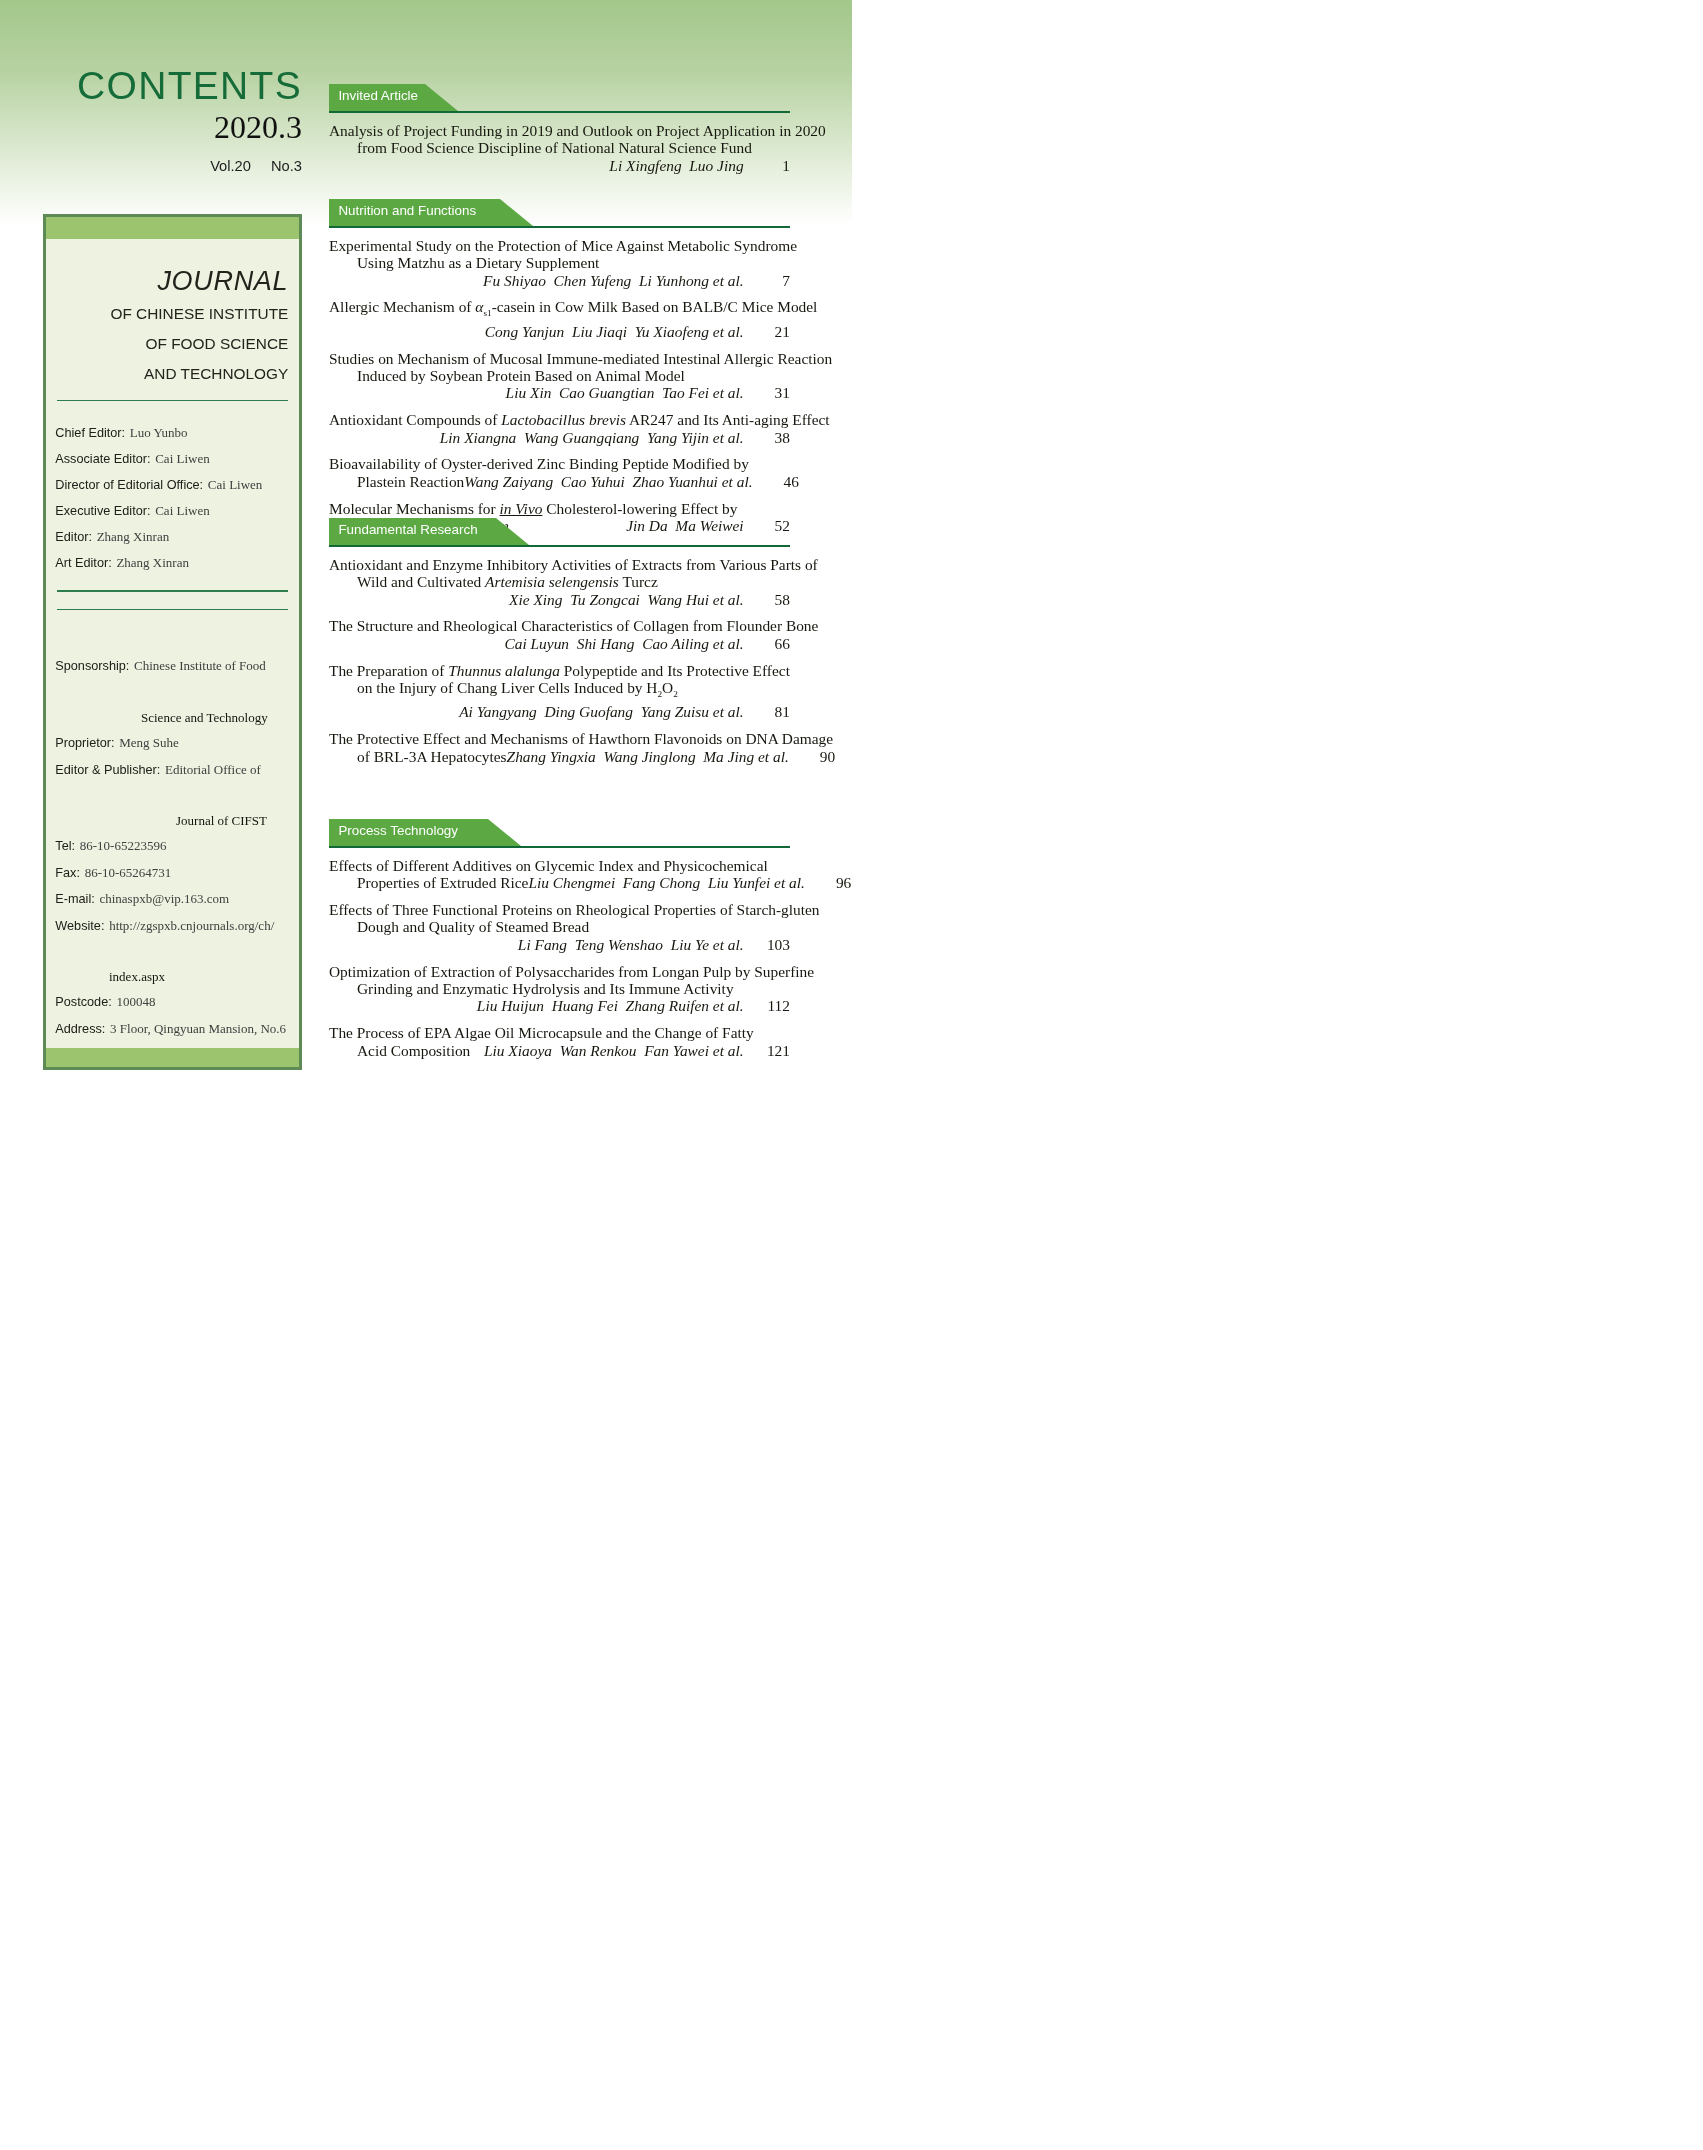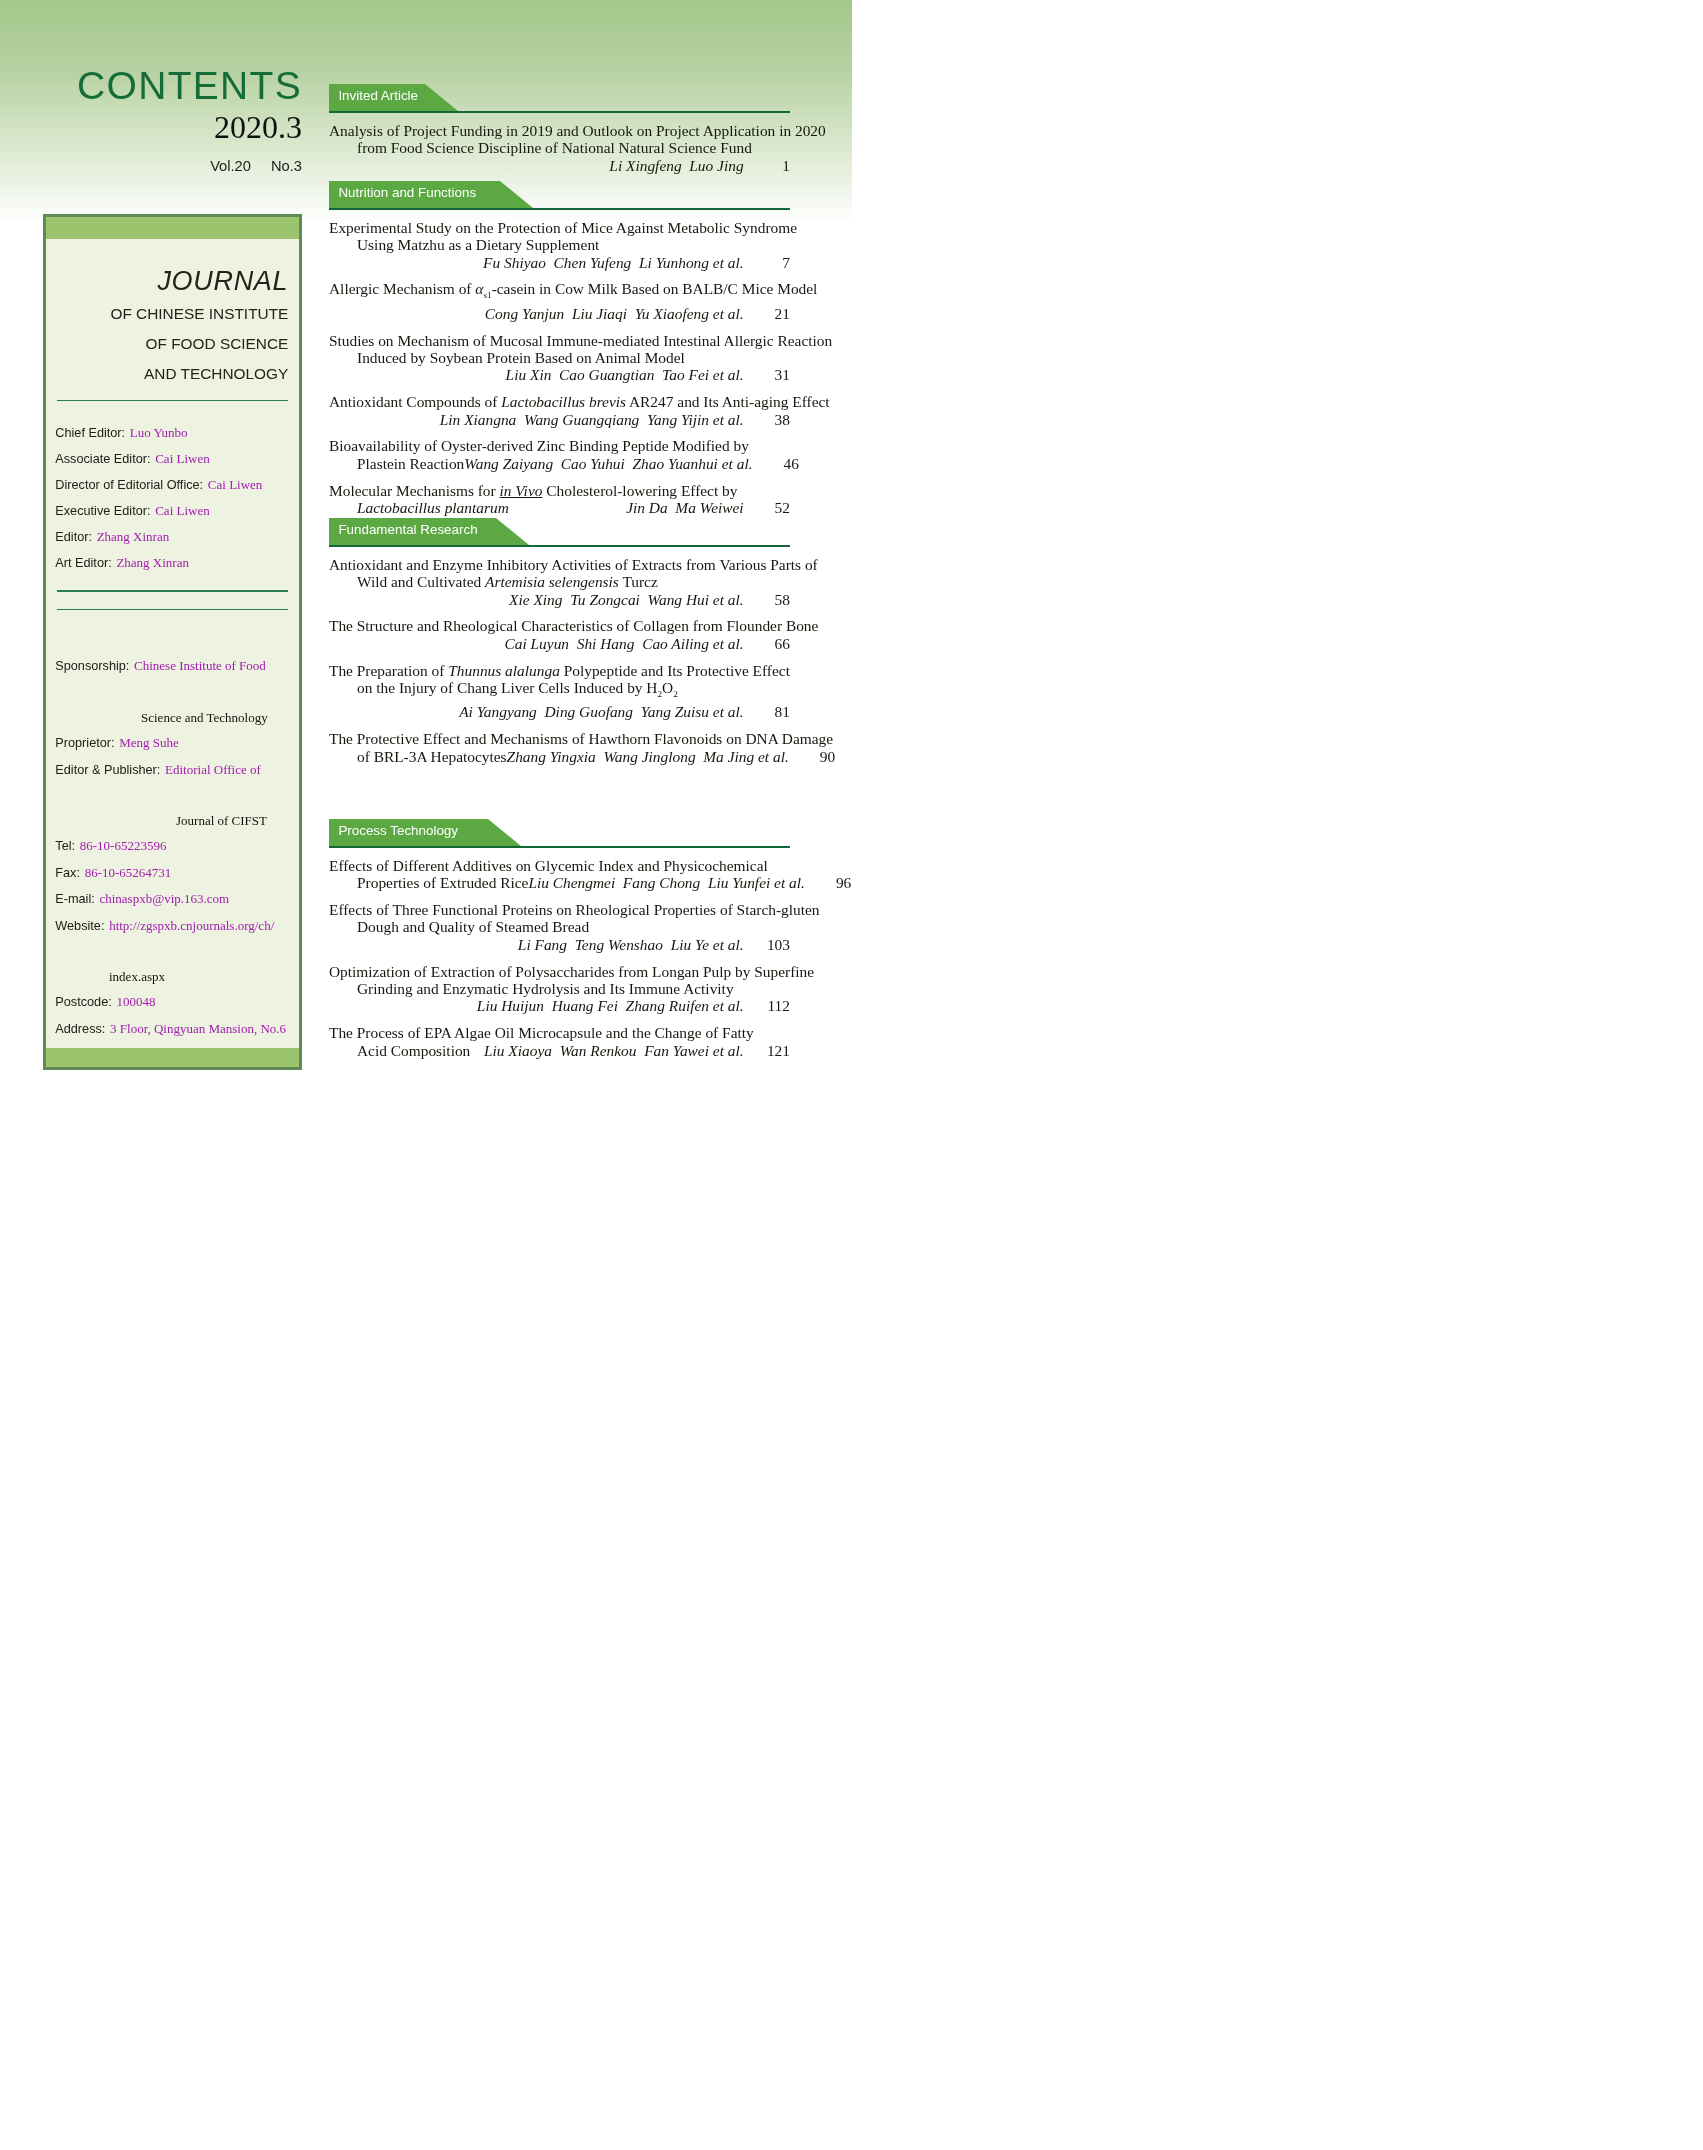"Nutrition and Functions" .section.s2 { top: 181px -> 199px }
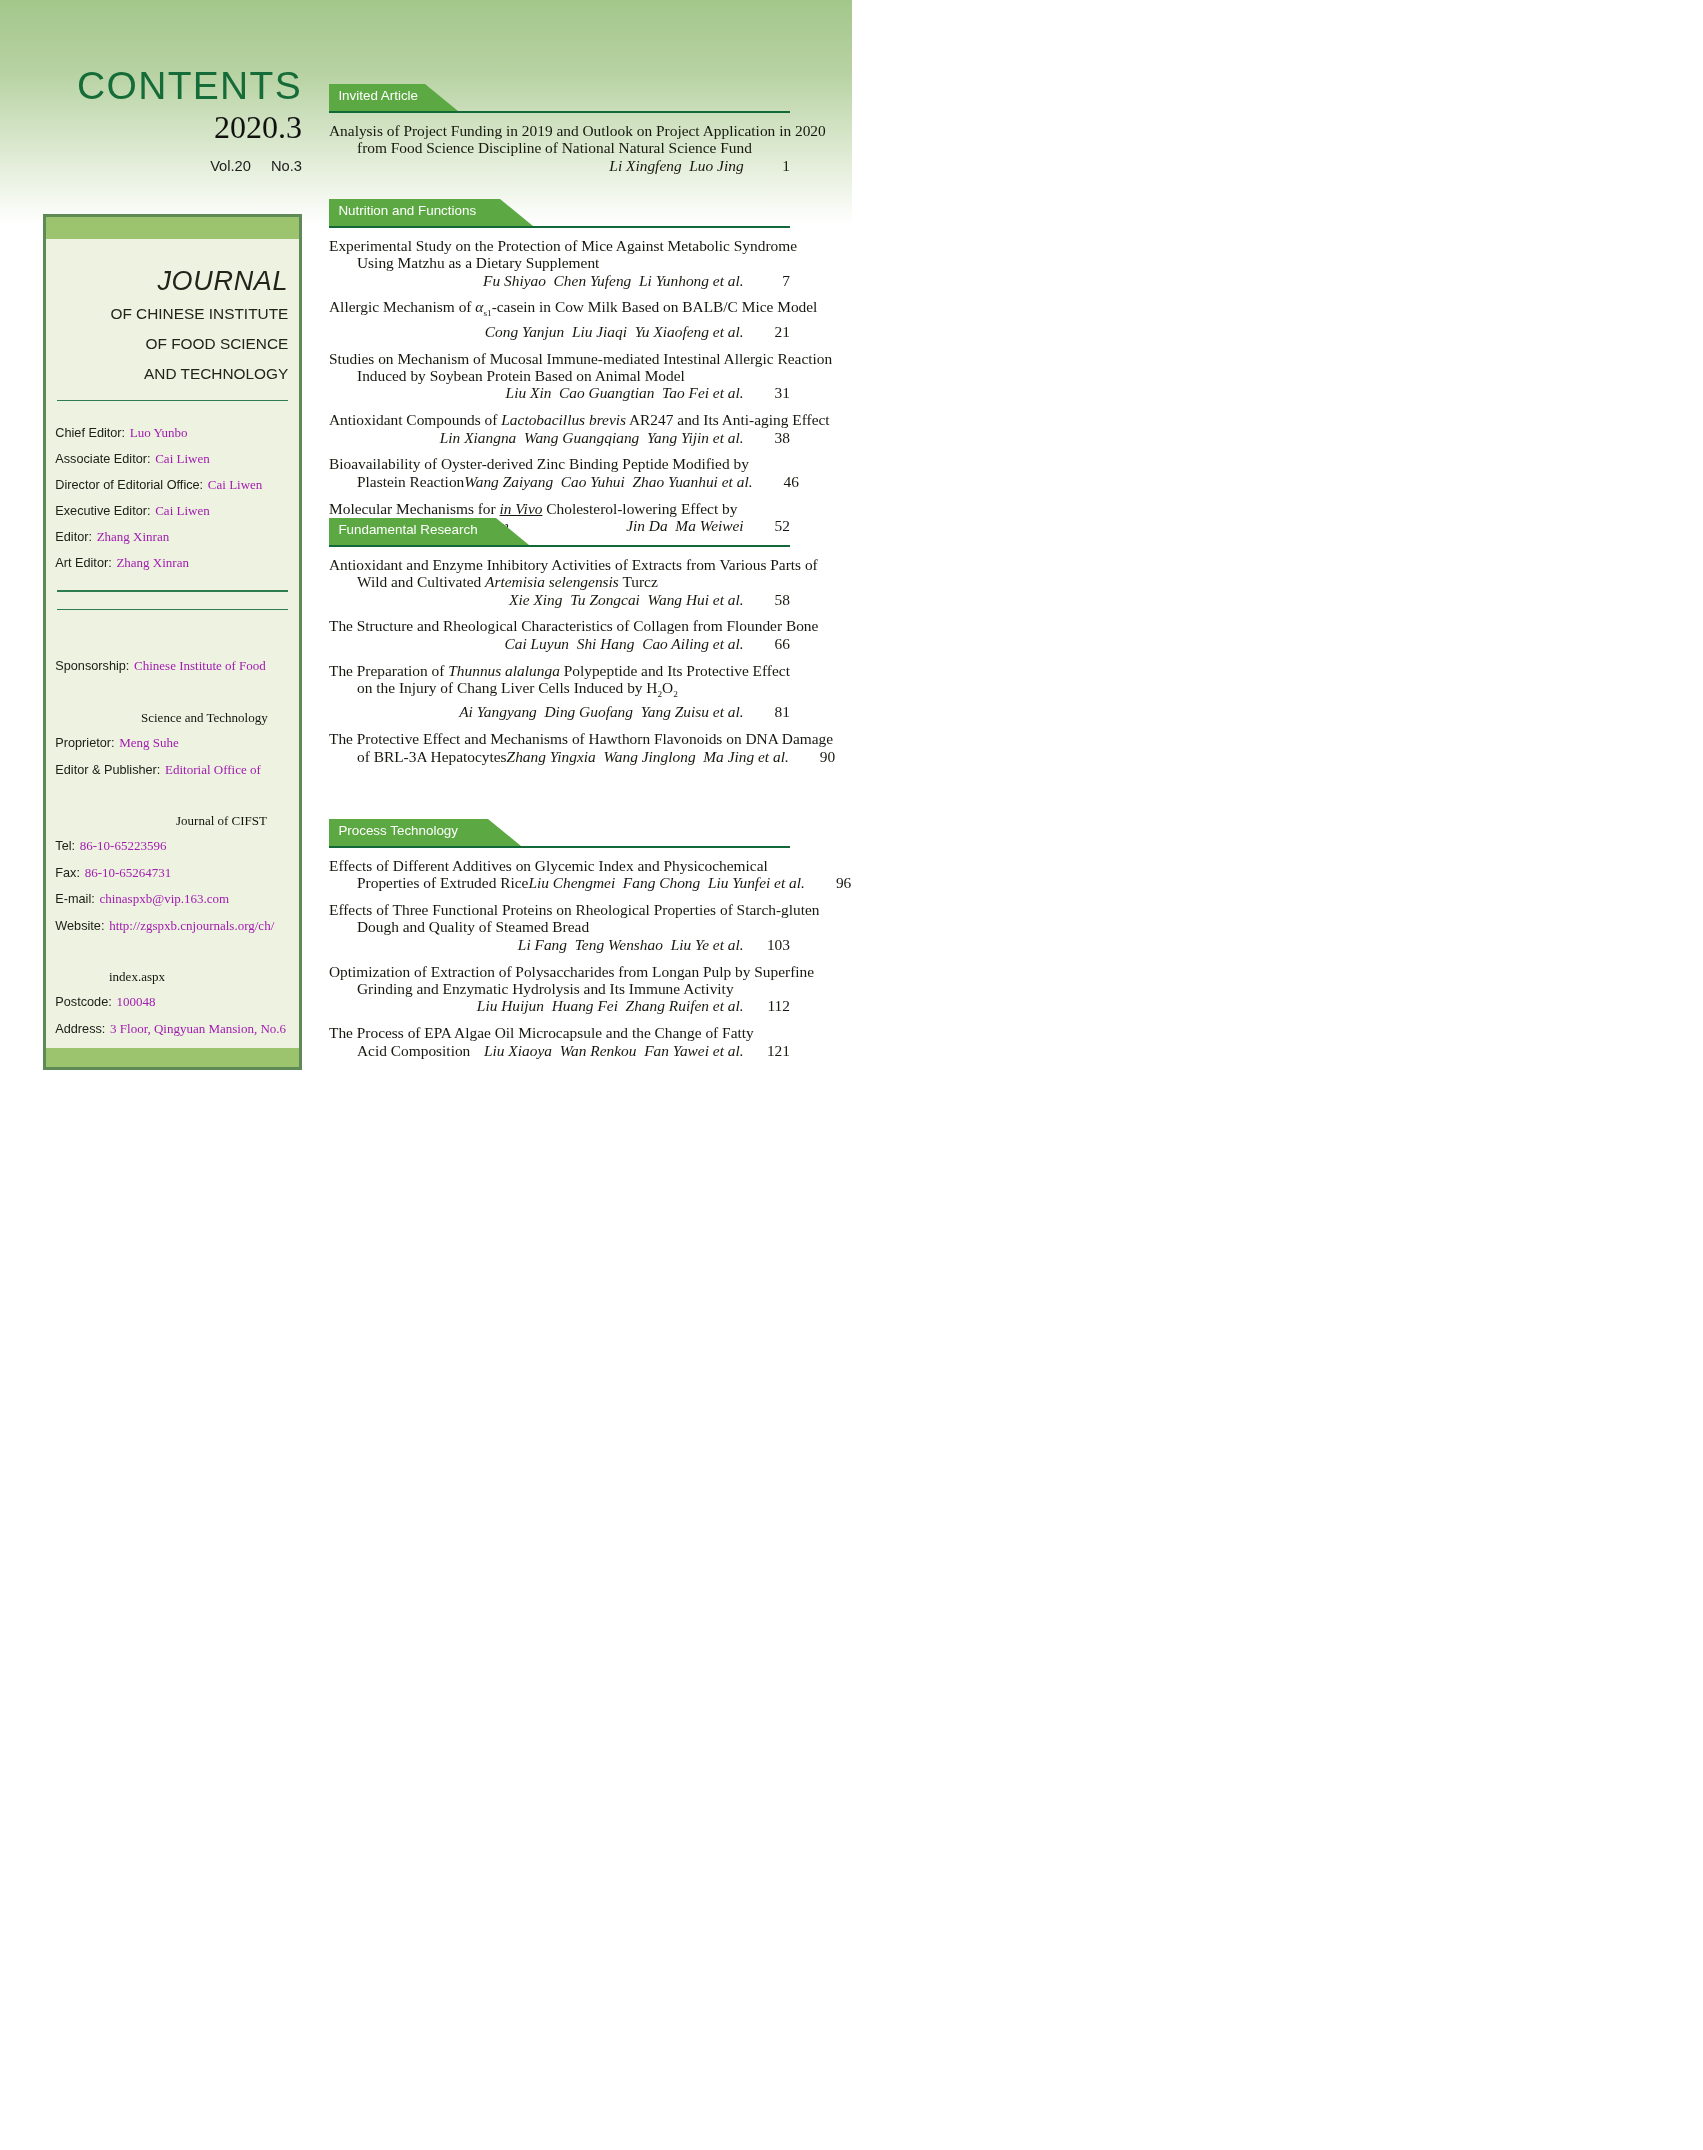"Luo Yunbo" .kv .value { color: #a21caf -> #404040 }
